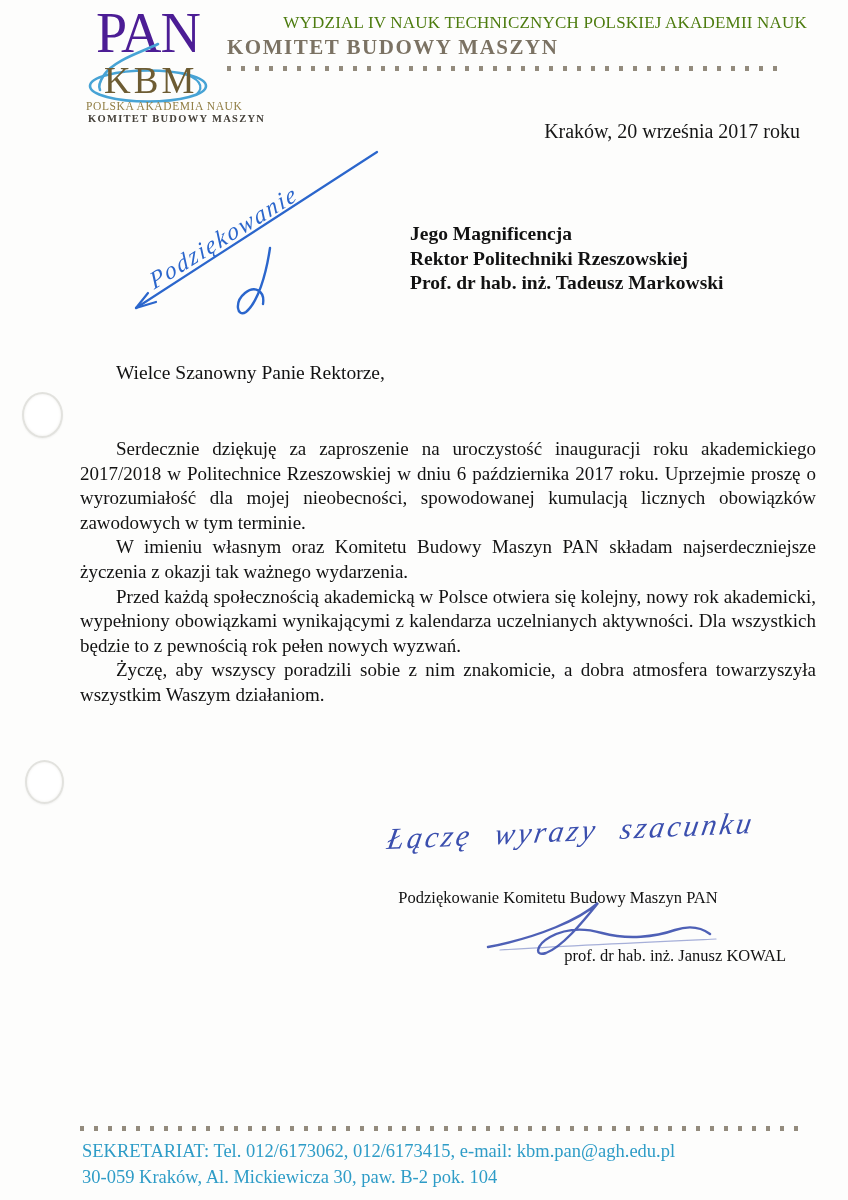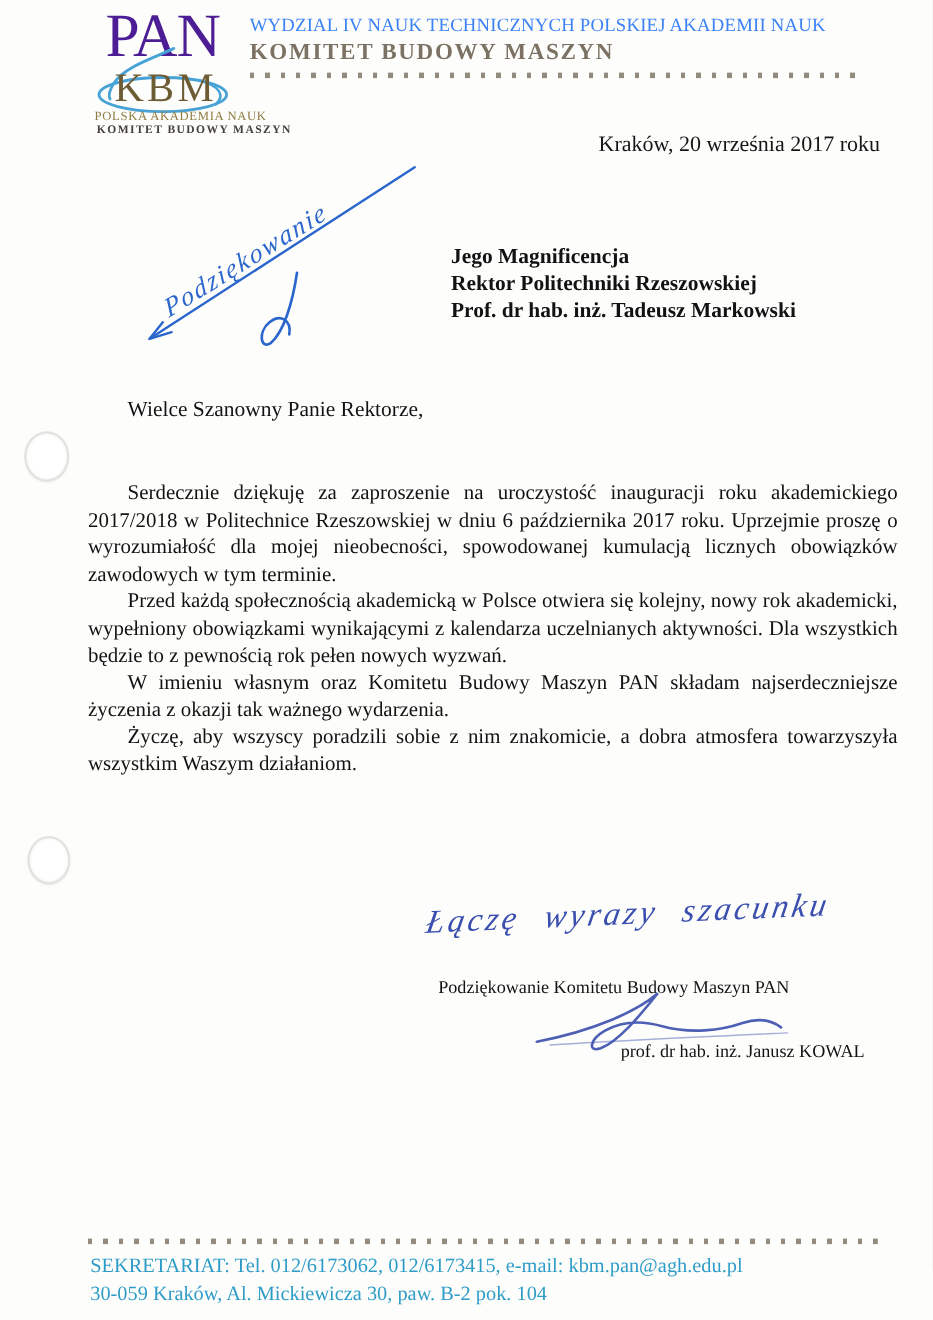"WYDZIAL IV NAUK TECHNICZNYCH POLSKIEJ" .dept-line1 { color: #3b82f6 -> #4d7c0f; text-align: none -> right }
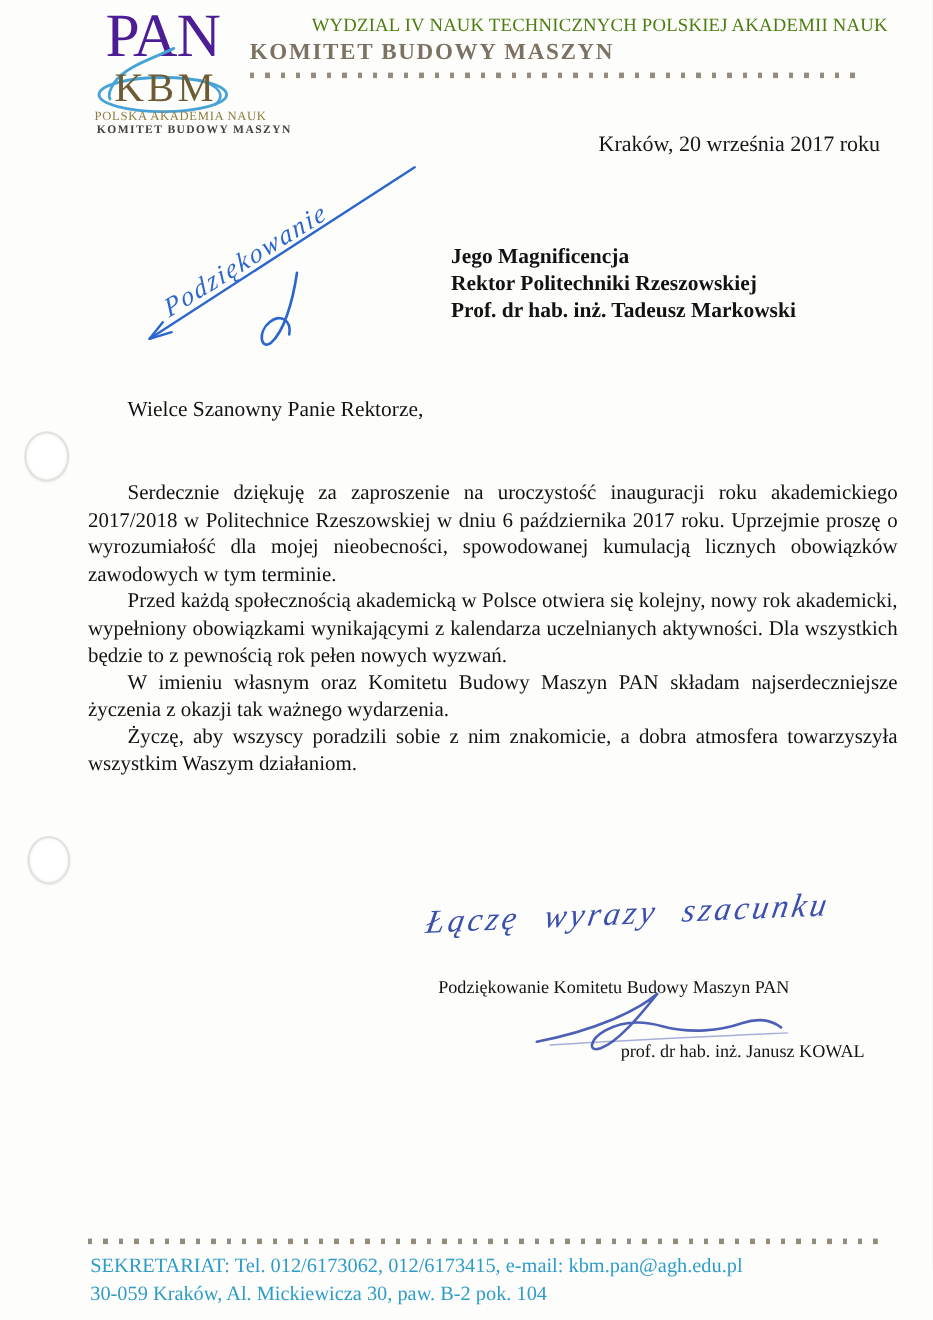"Przed każdą społecznością akademicką w" p { order: before "W imieniu własnym oraz Komitetu" -> after "W imieniu własnym oraz Komitetu" }
